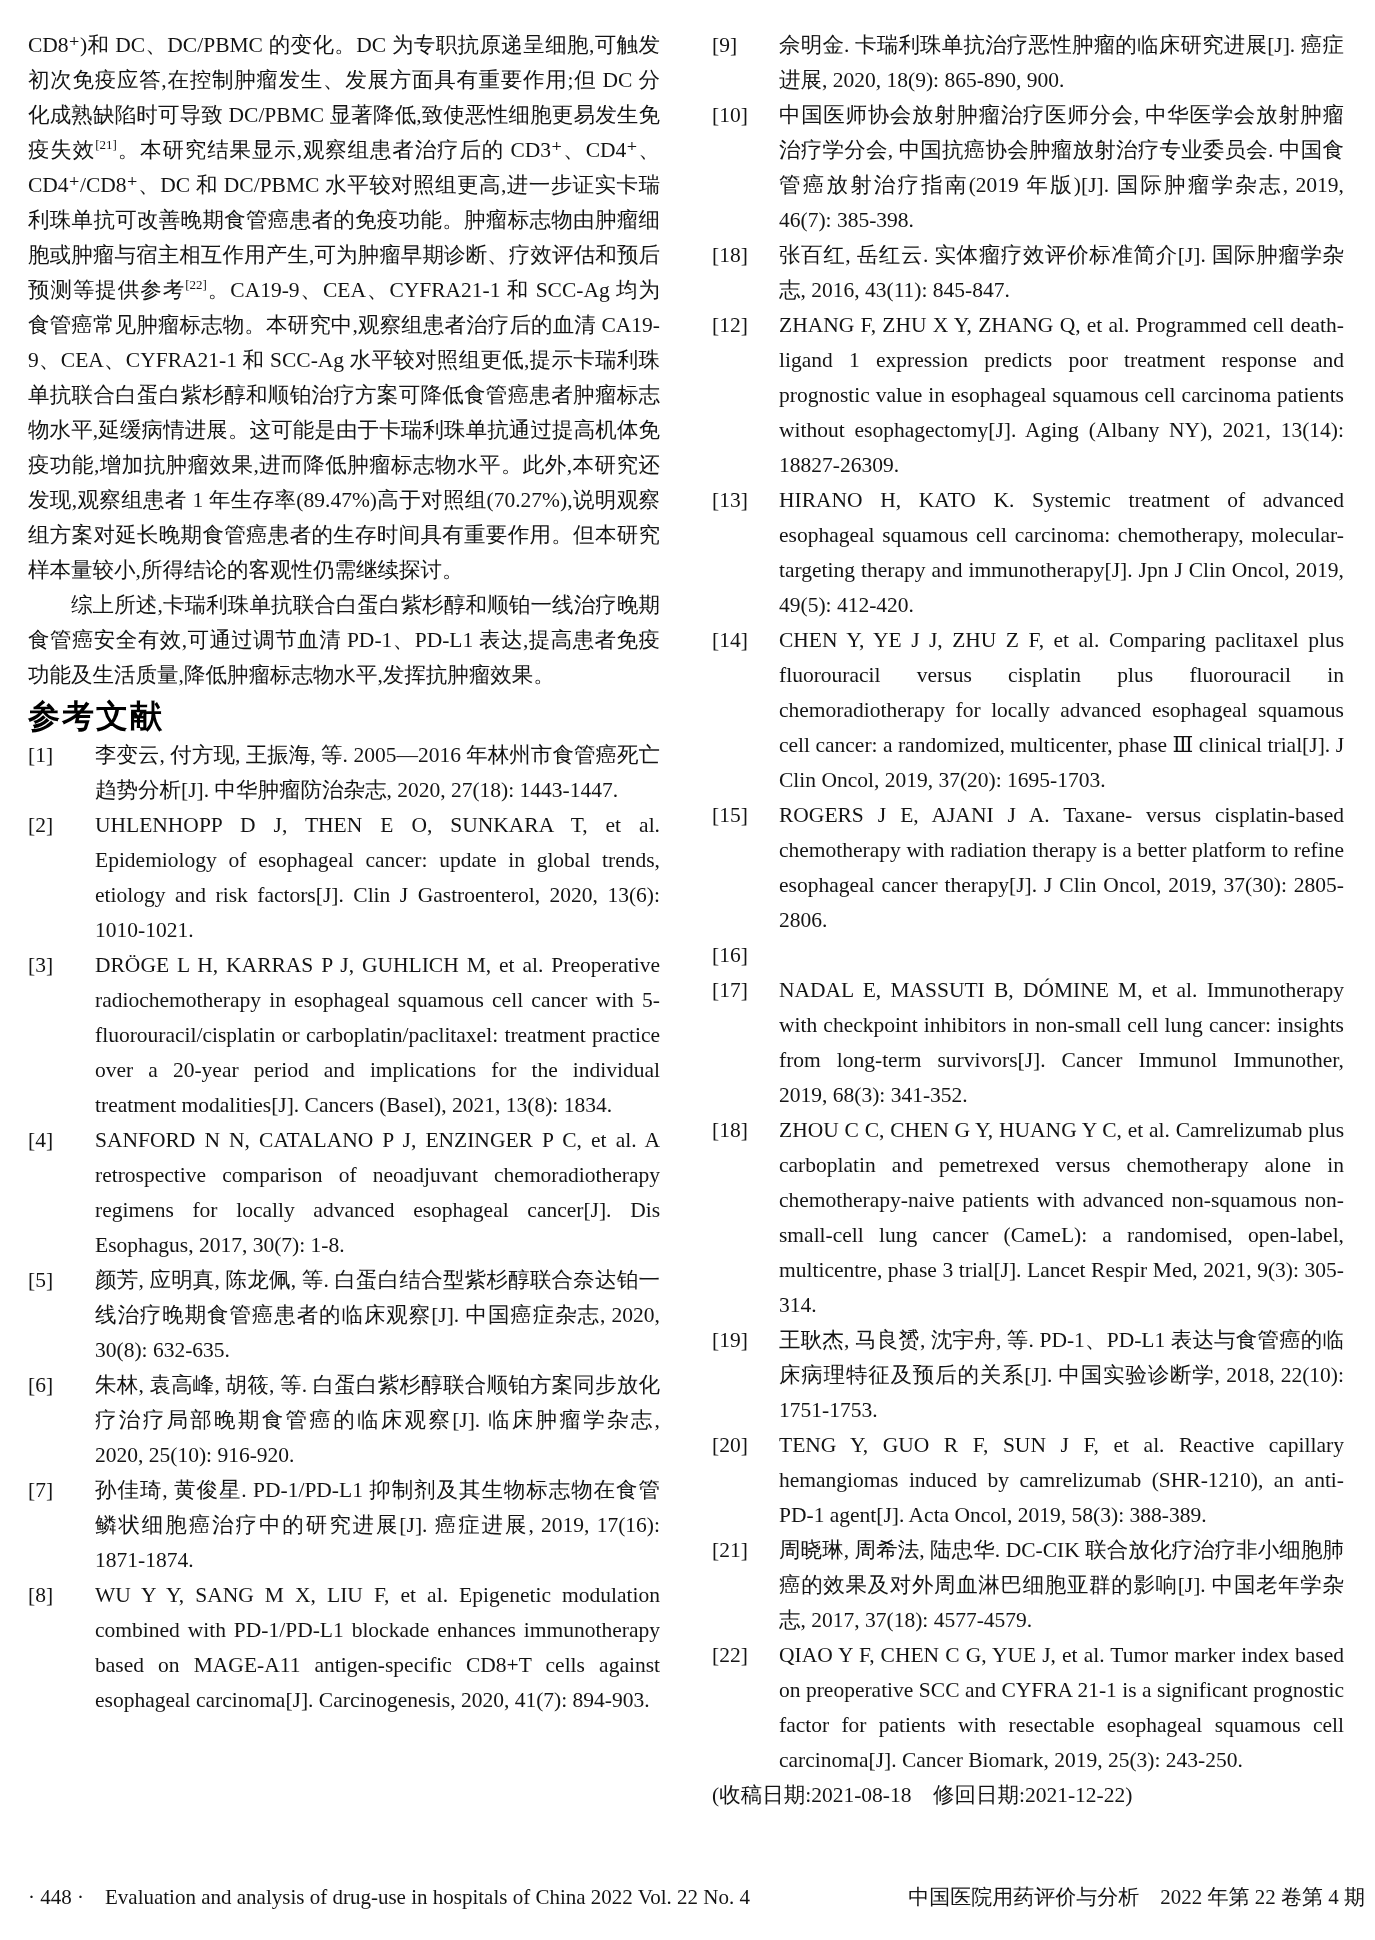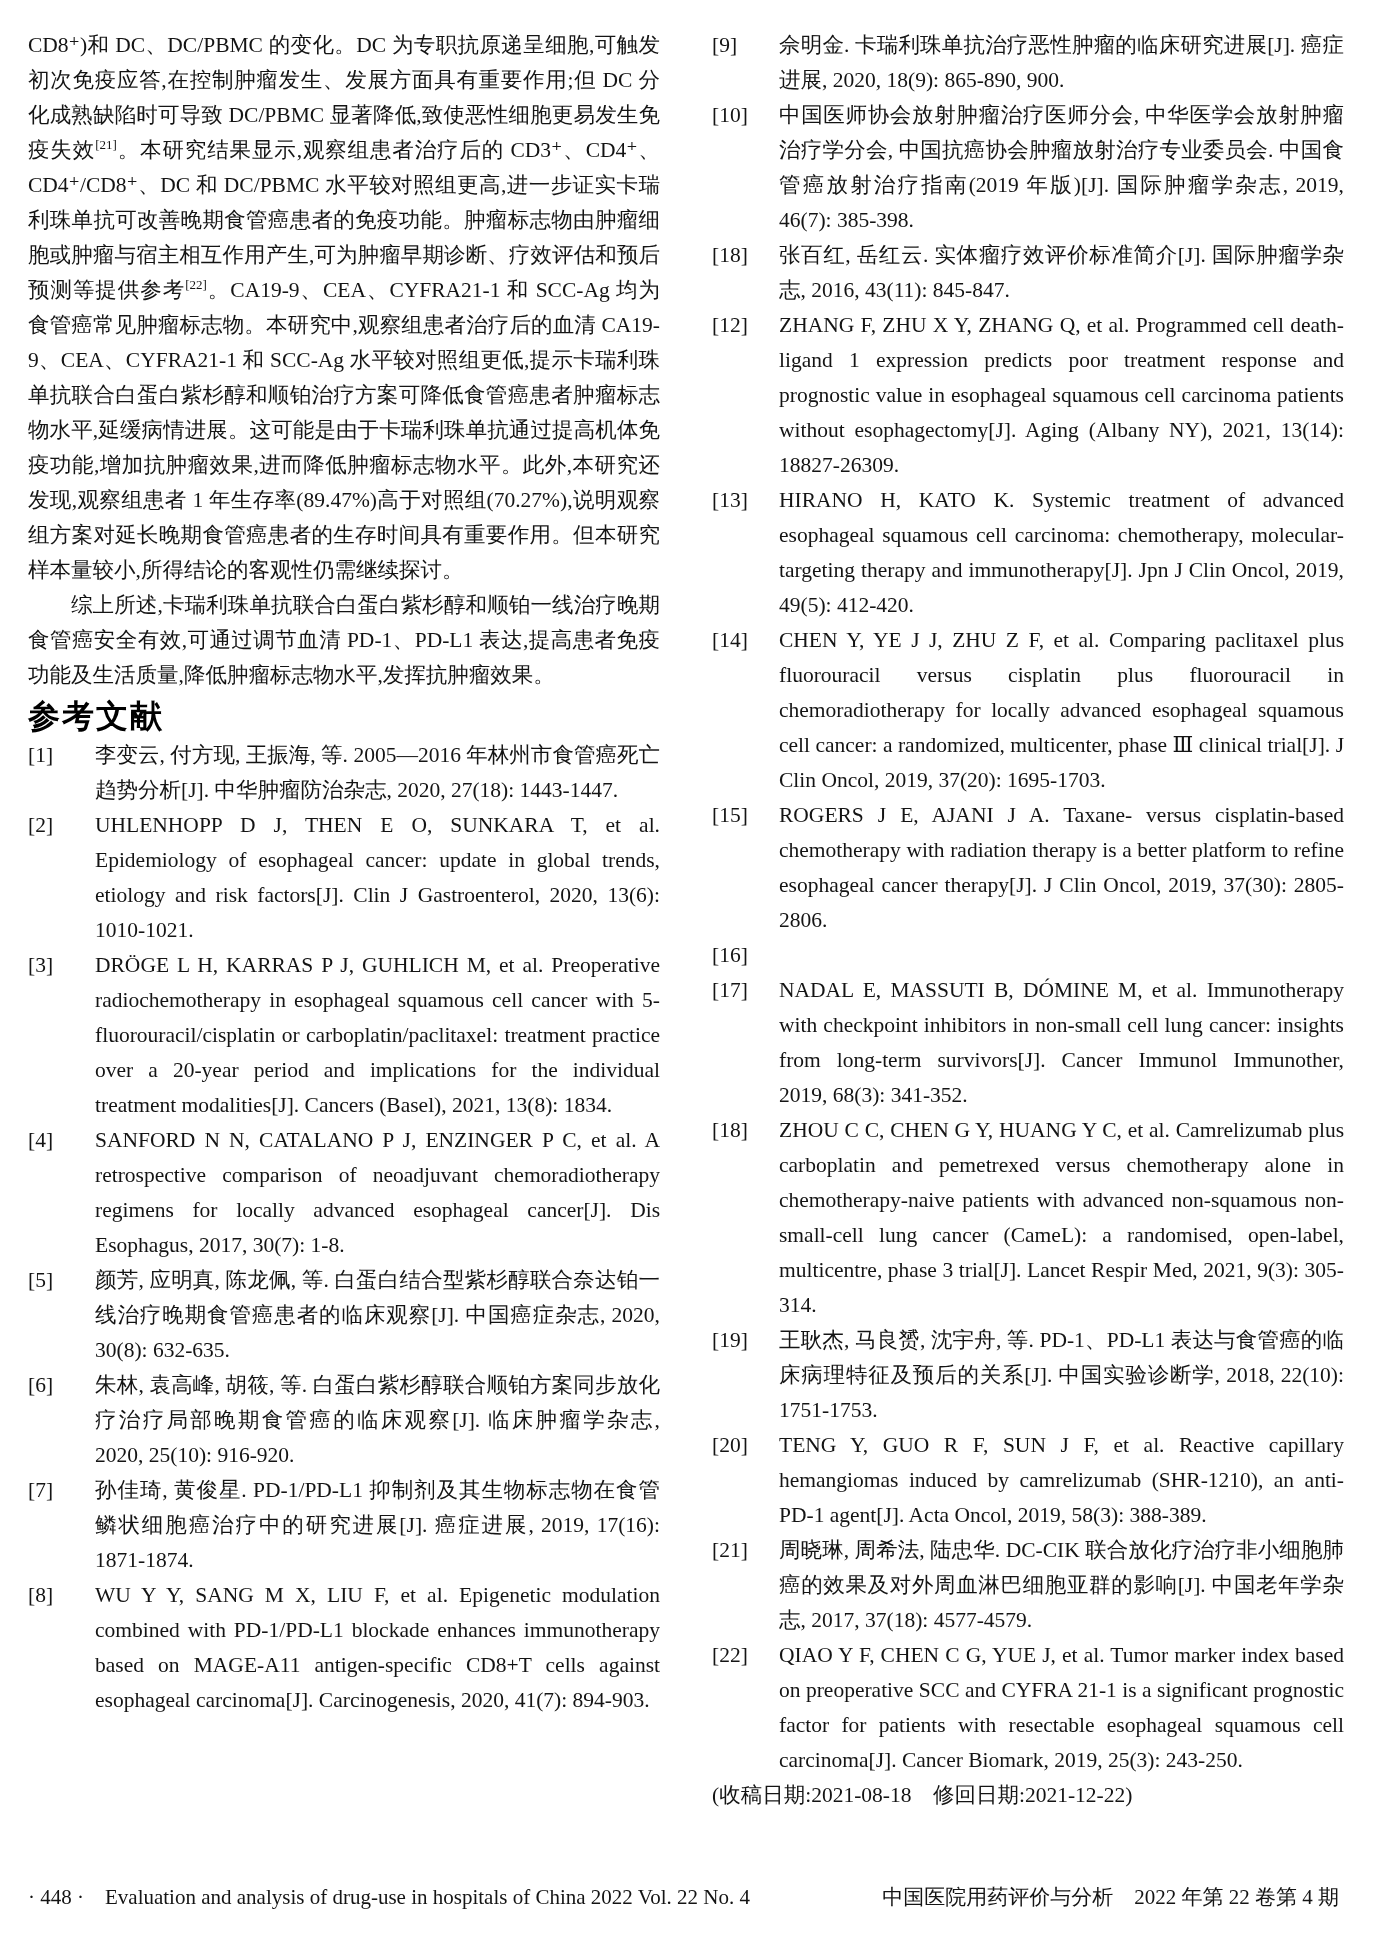"· 448 · Evaluation and" .footer { right: 36px -> 10px }
